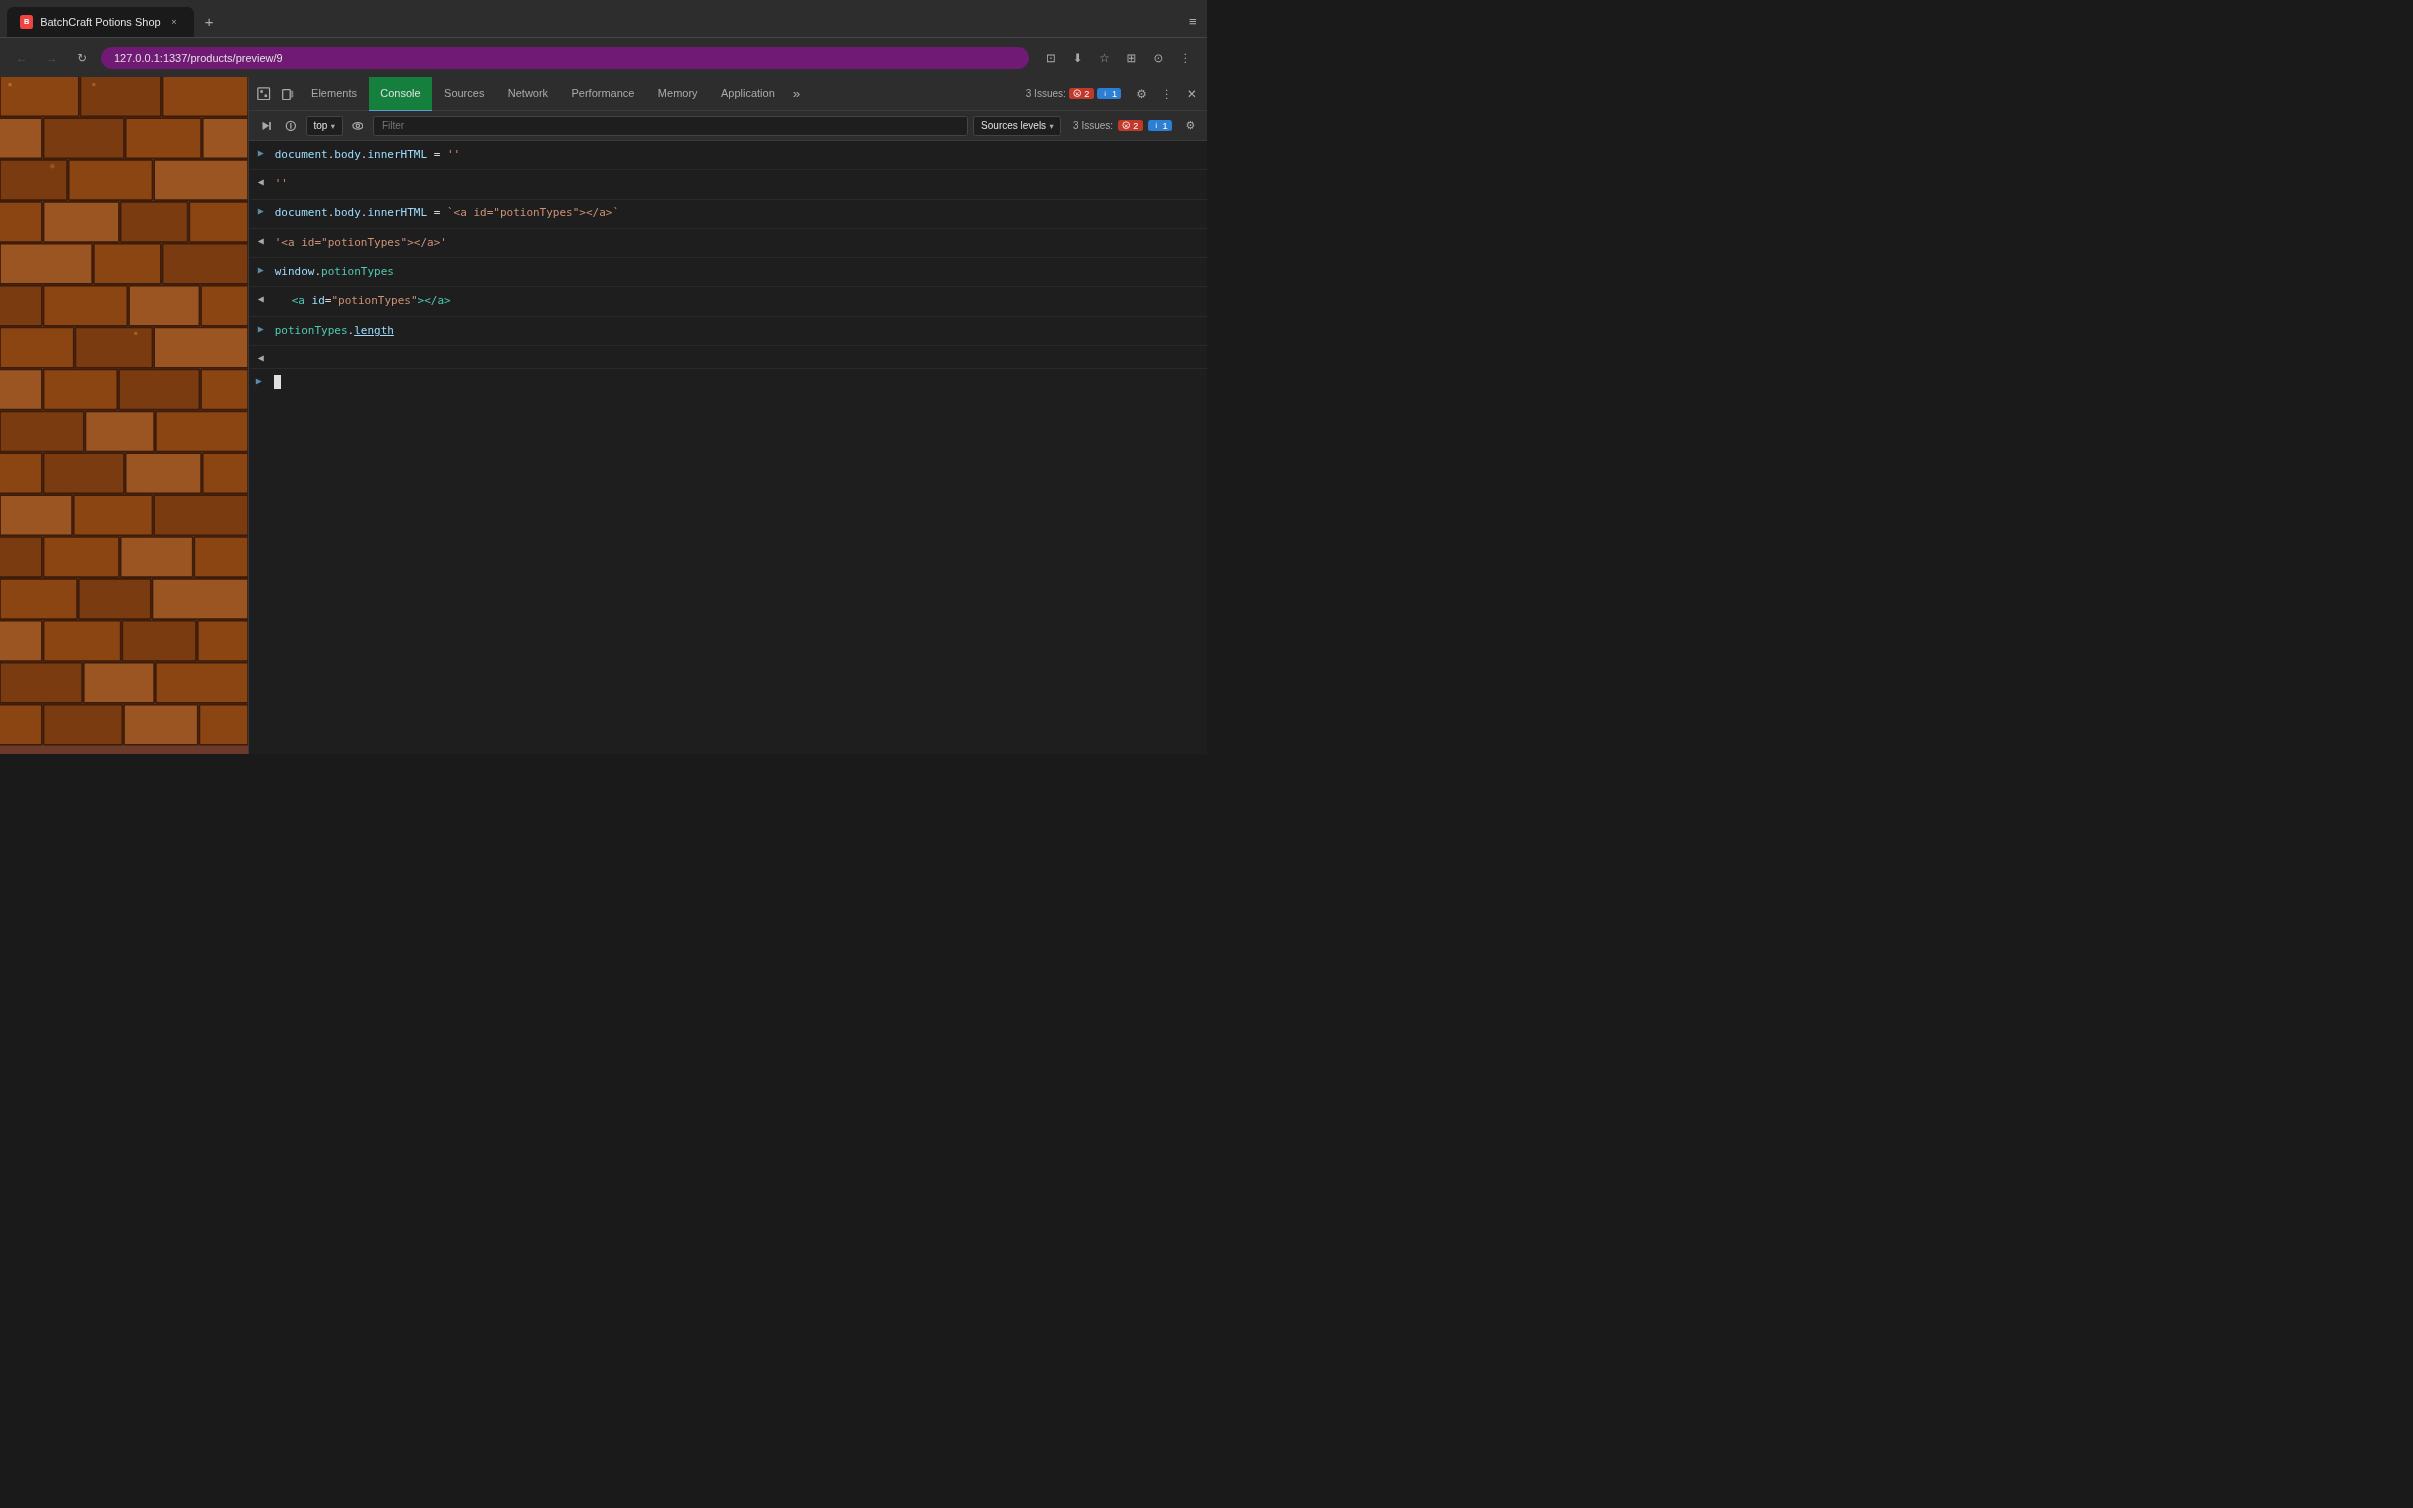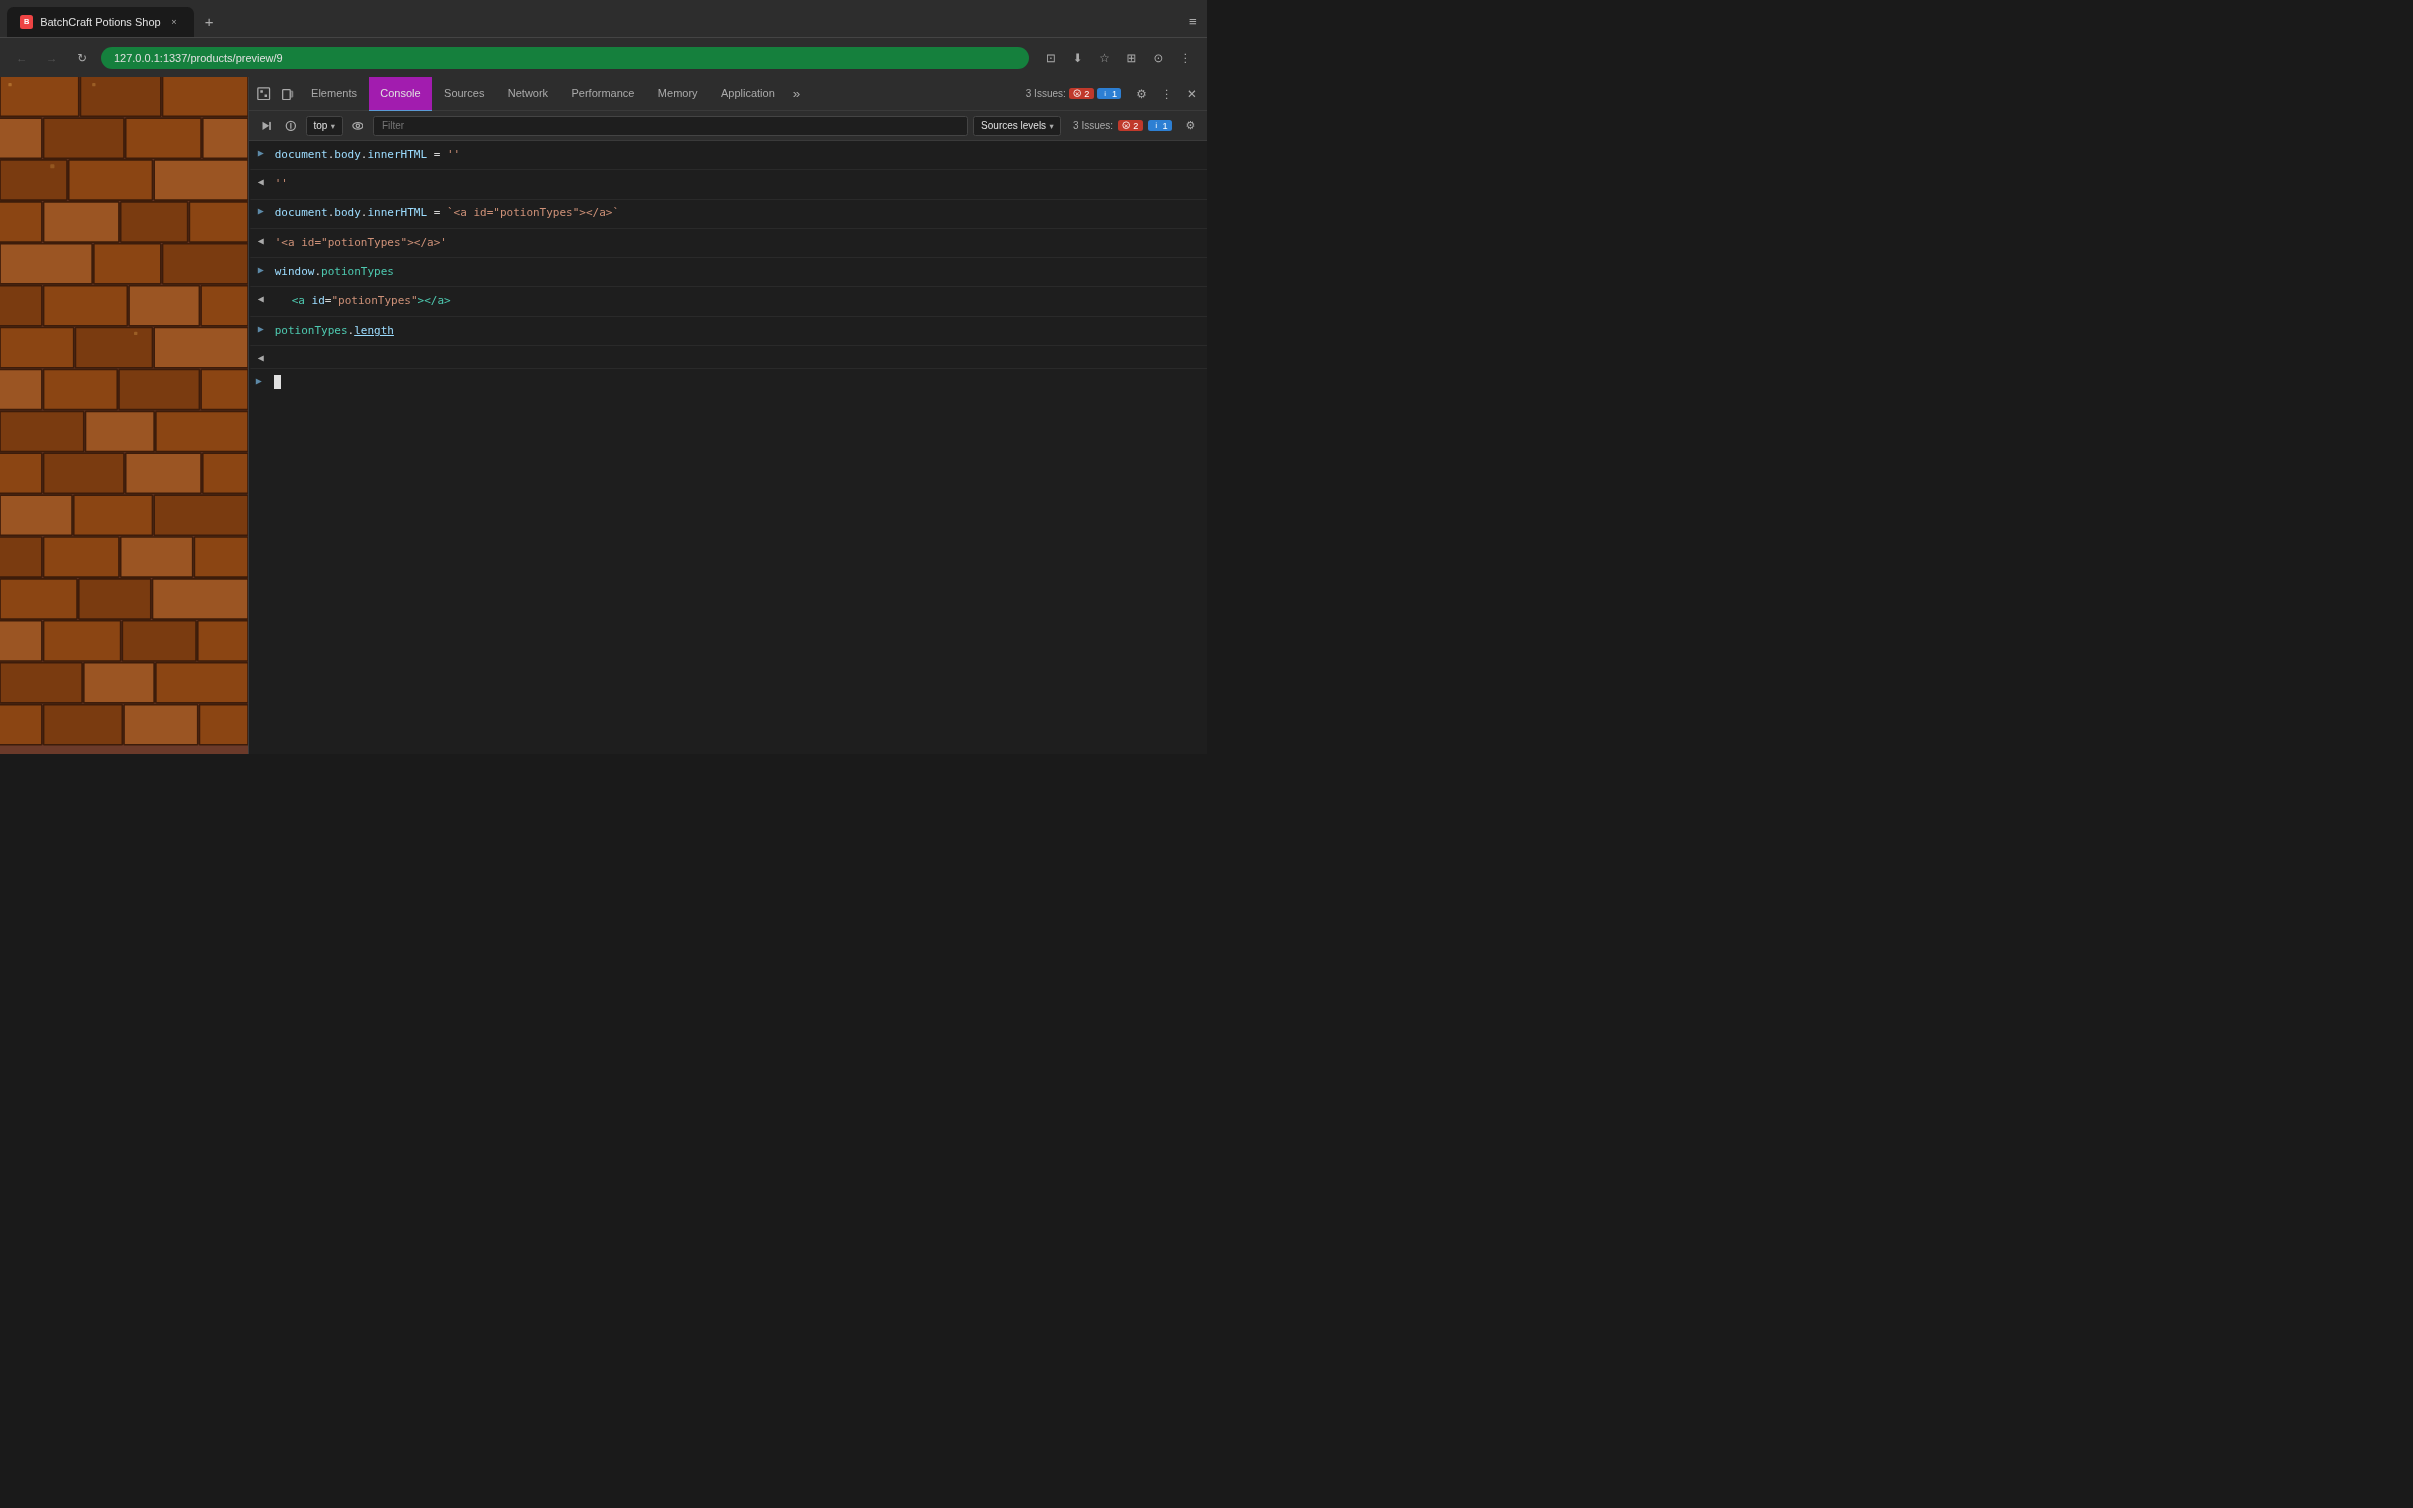"127.0.0.1:1337/products/preview/9" .address-input { background: #15803d -> #701a75 }
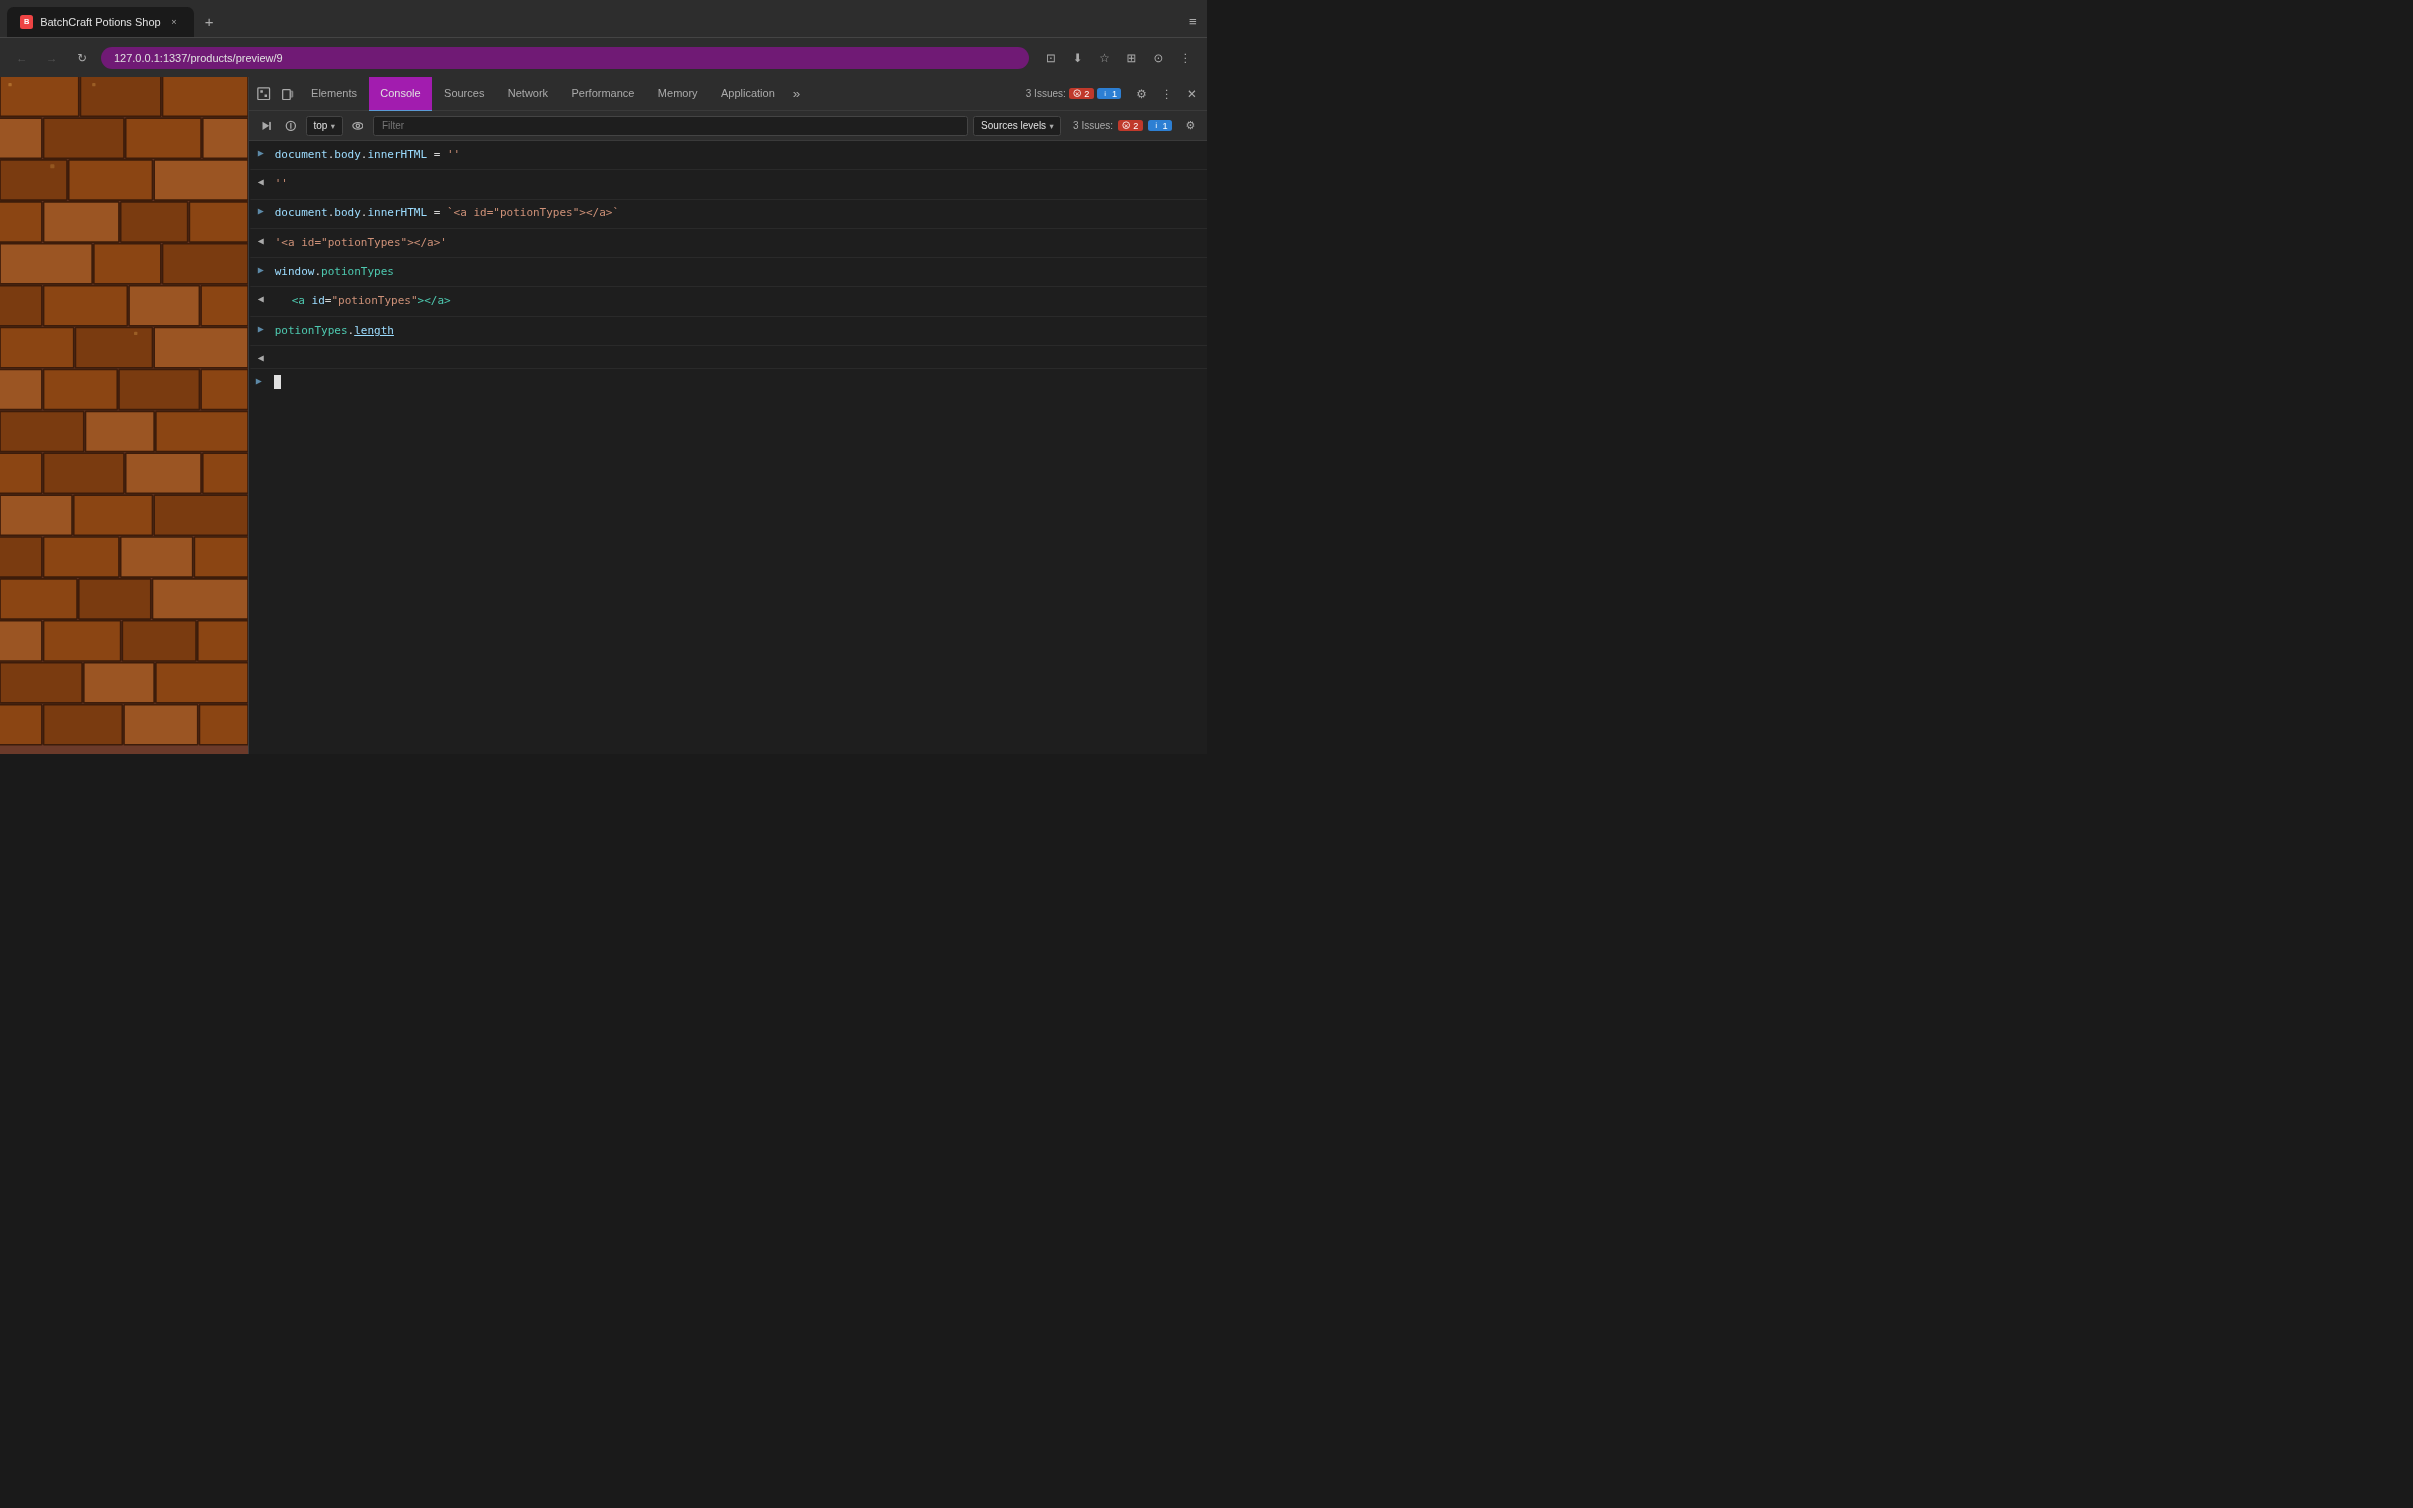"Console" .dt-tab.active { background: #a21caf -> #15803d }
